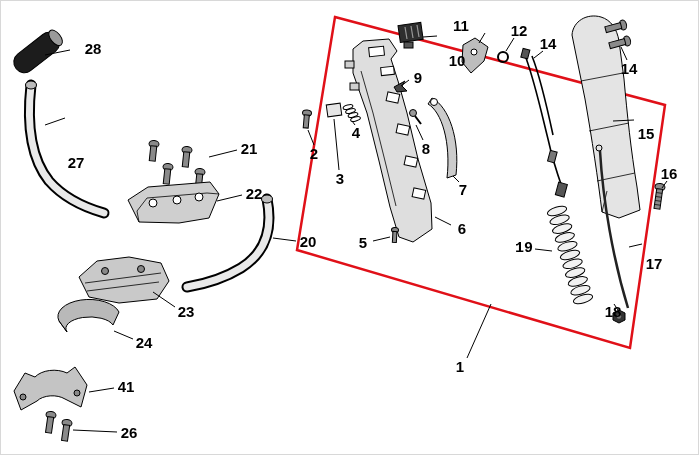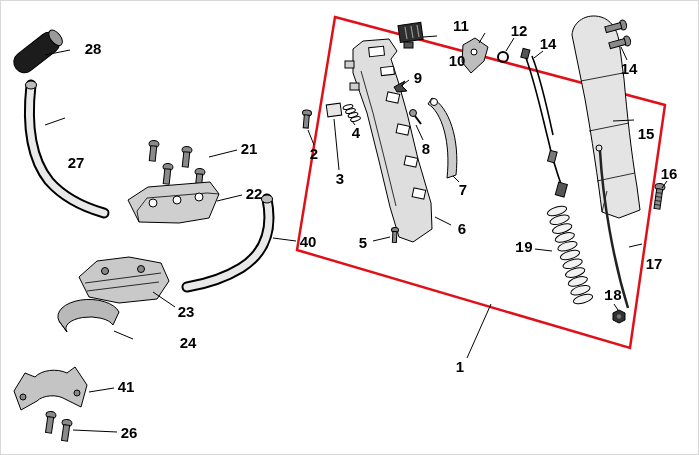"40" div.callout { text: 40 -> 20 }
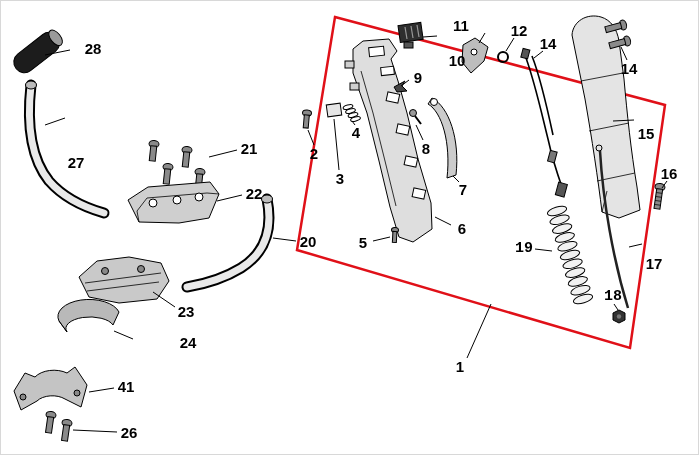"18" div.callout { font-family: Liberation Mono, monospace -> none; top: 295px -> 310px }
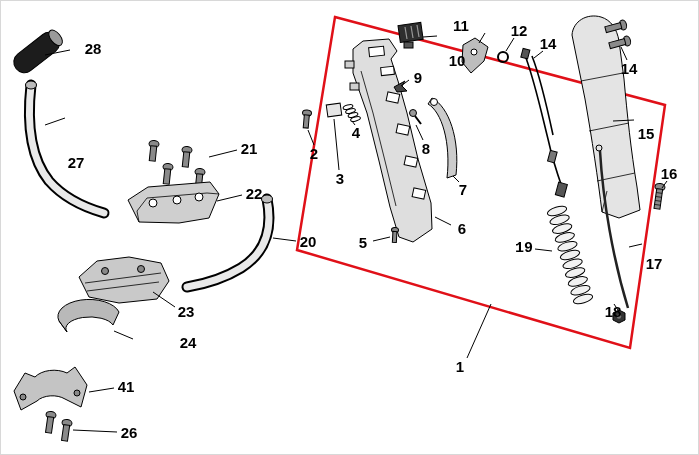"24" div.callout { margin-left: 44px -> none }
